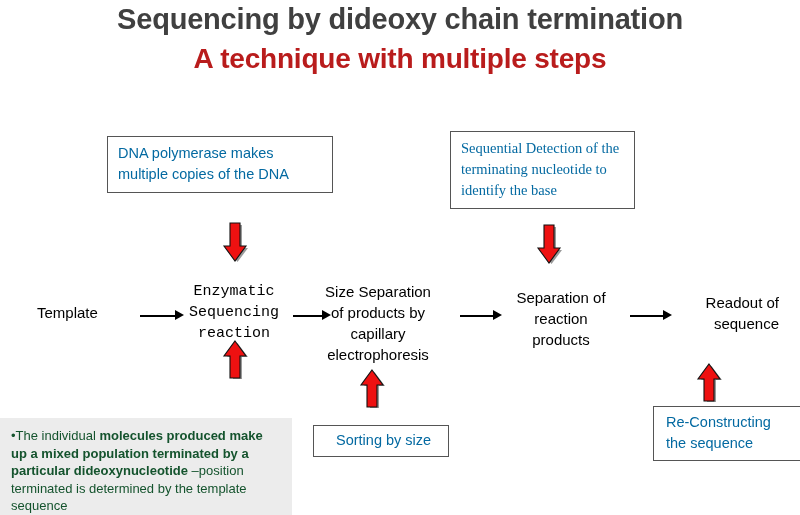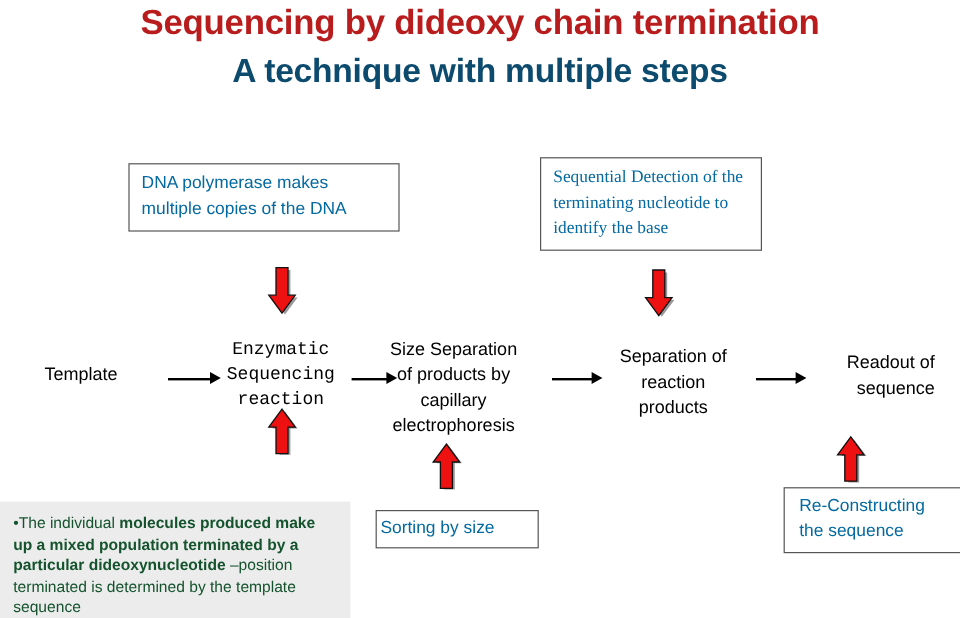"Sequencing by dideoxy chain termination" .title-main { color: #b91c1c -> #404040 }
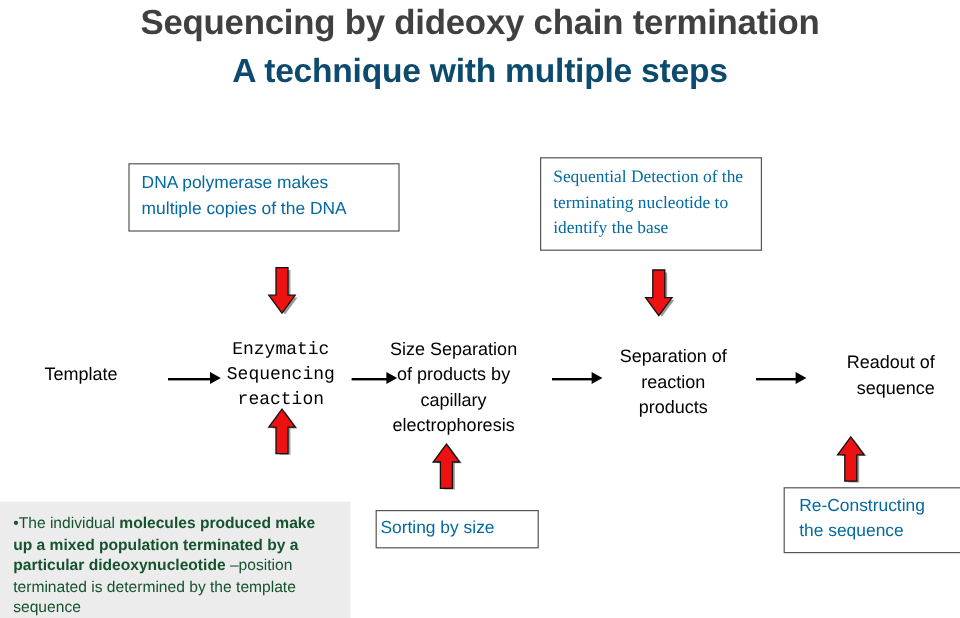"A technique with multiple steps" .title-sub { color: #0c4a6e -> #b91c1c }
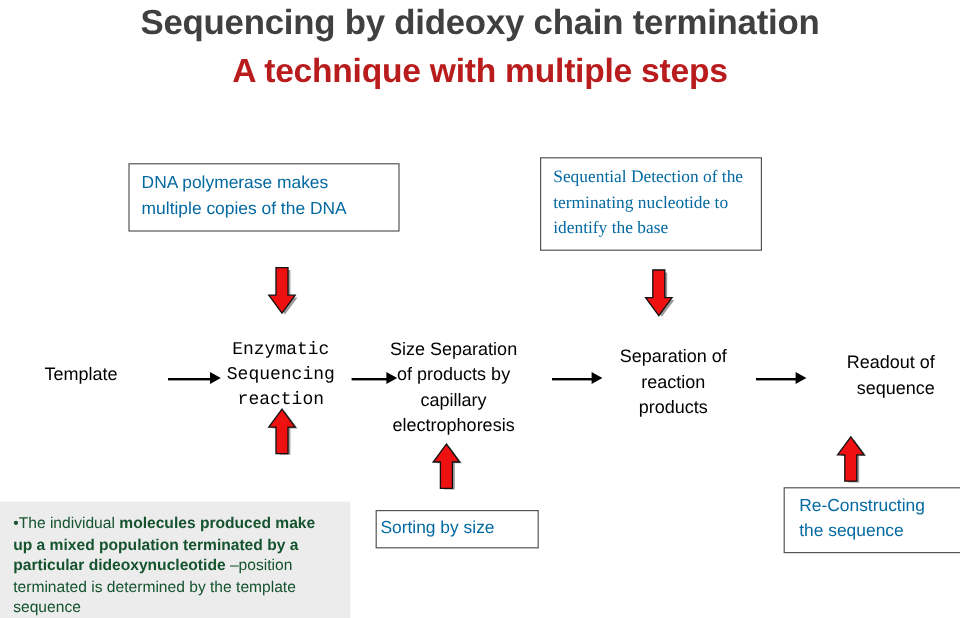"Sorting by size" #callout-sorting { padding: 4px 9px 5px 3px -> 4px 9px 5px 22px }
